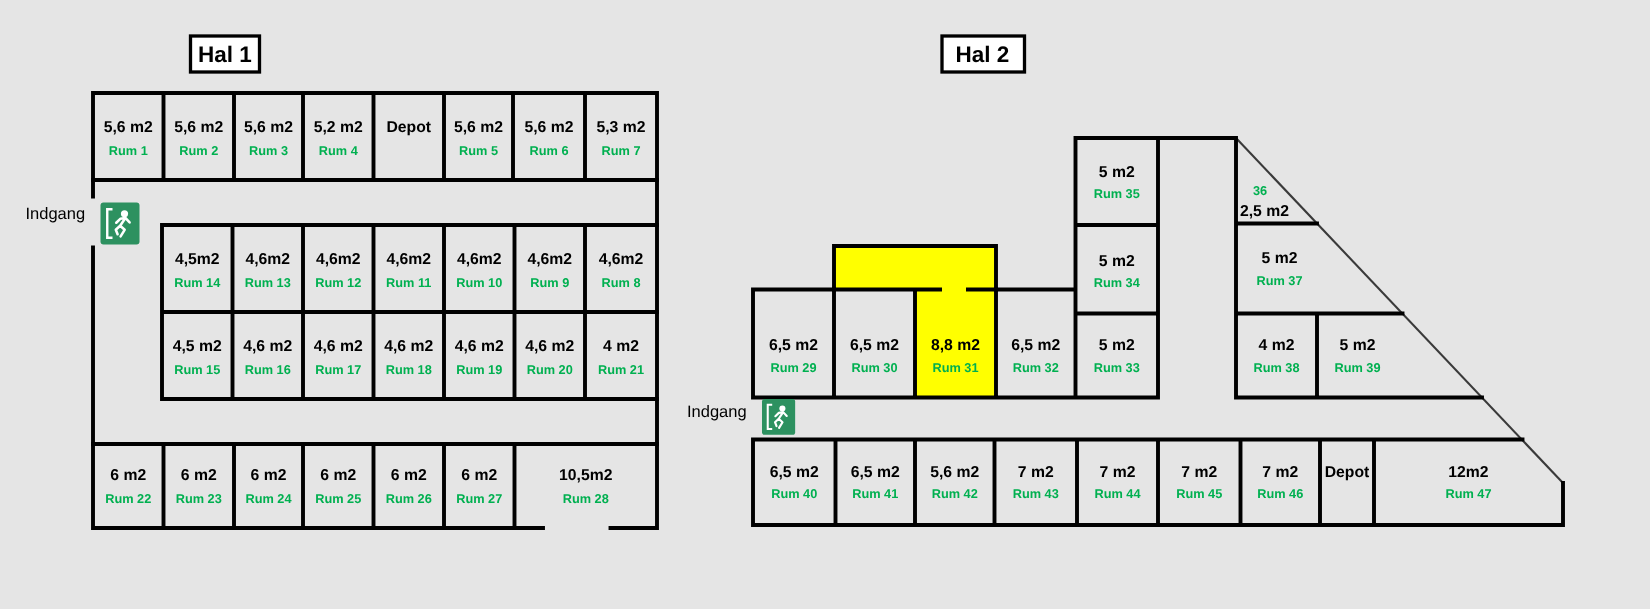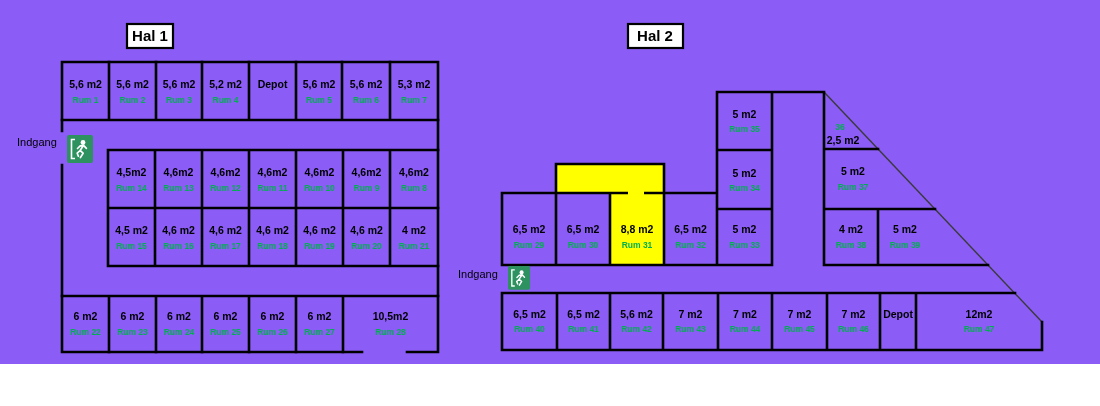"Hal 1" .canvas { background: #8b5cf6 -> #e5e5e5; height: 364px -> 406px }
